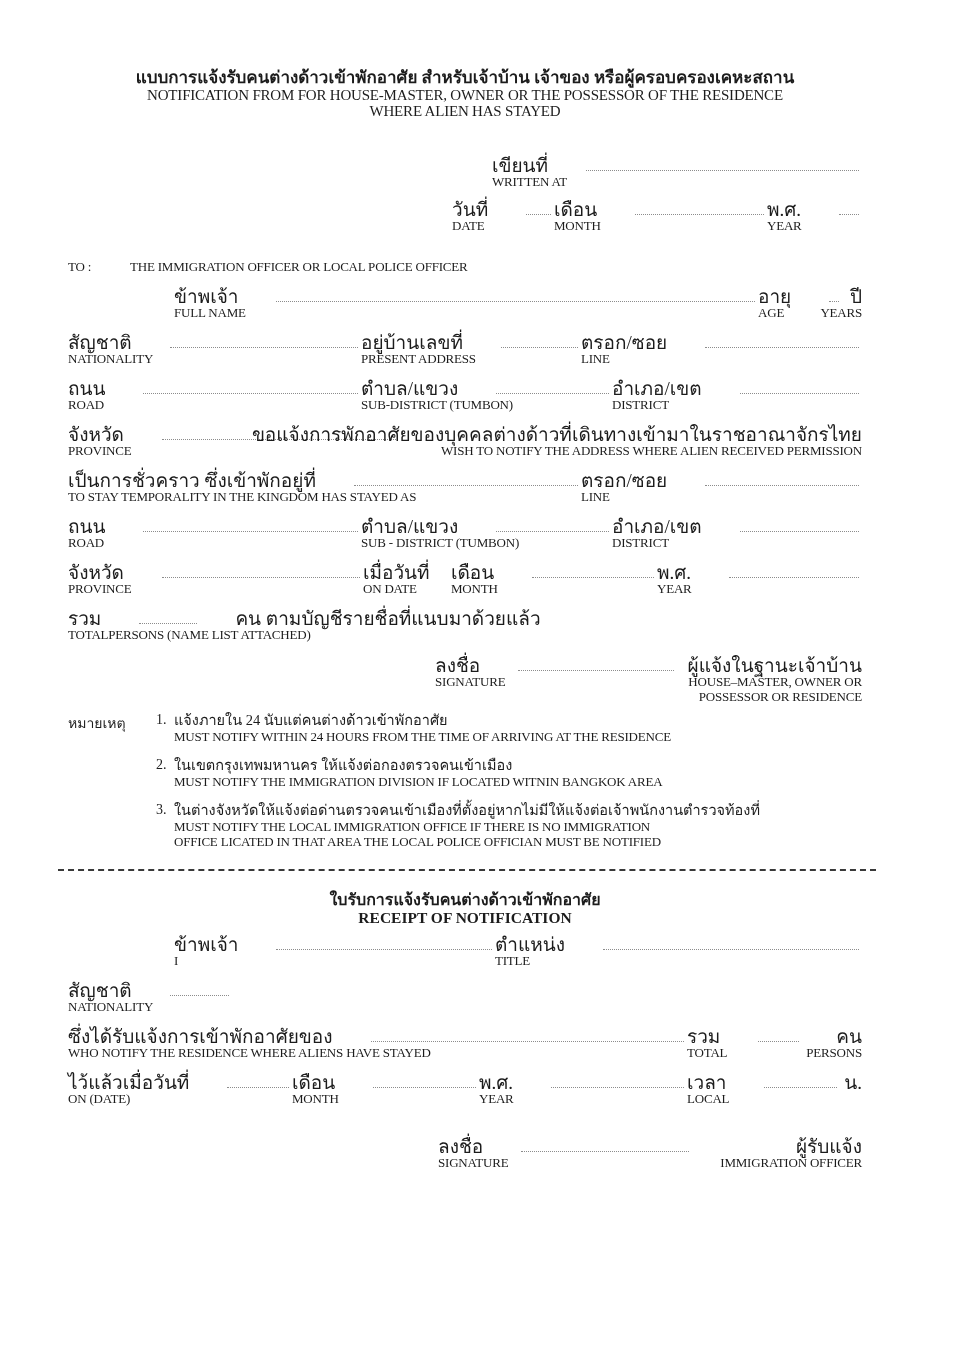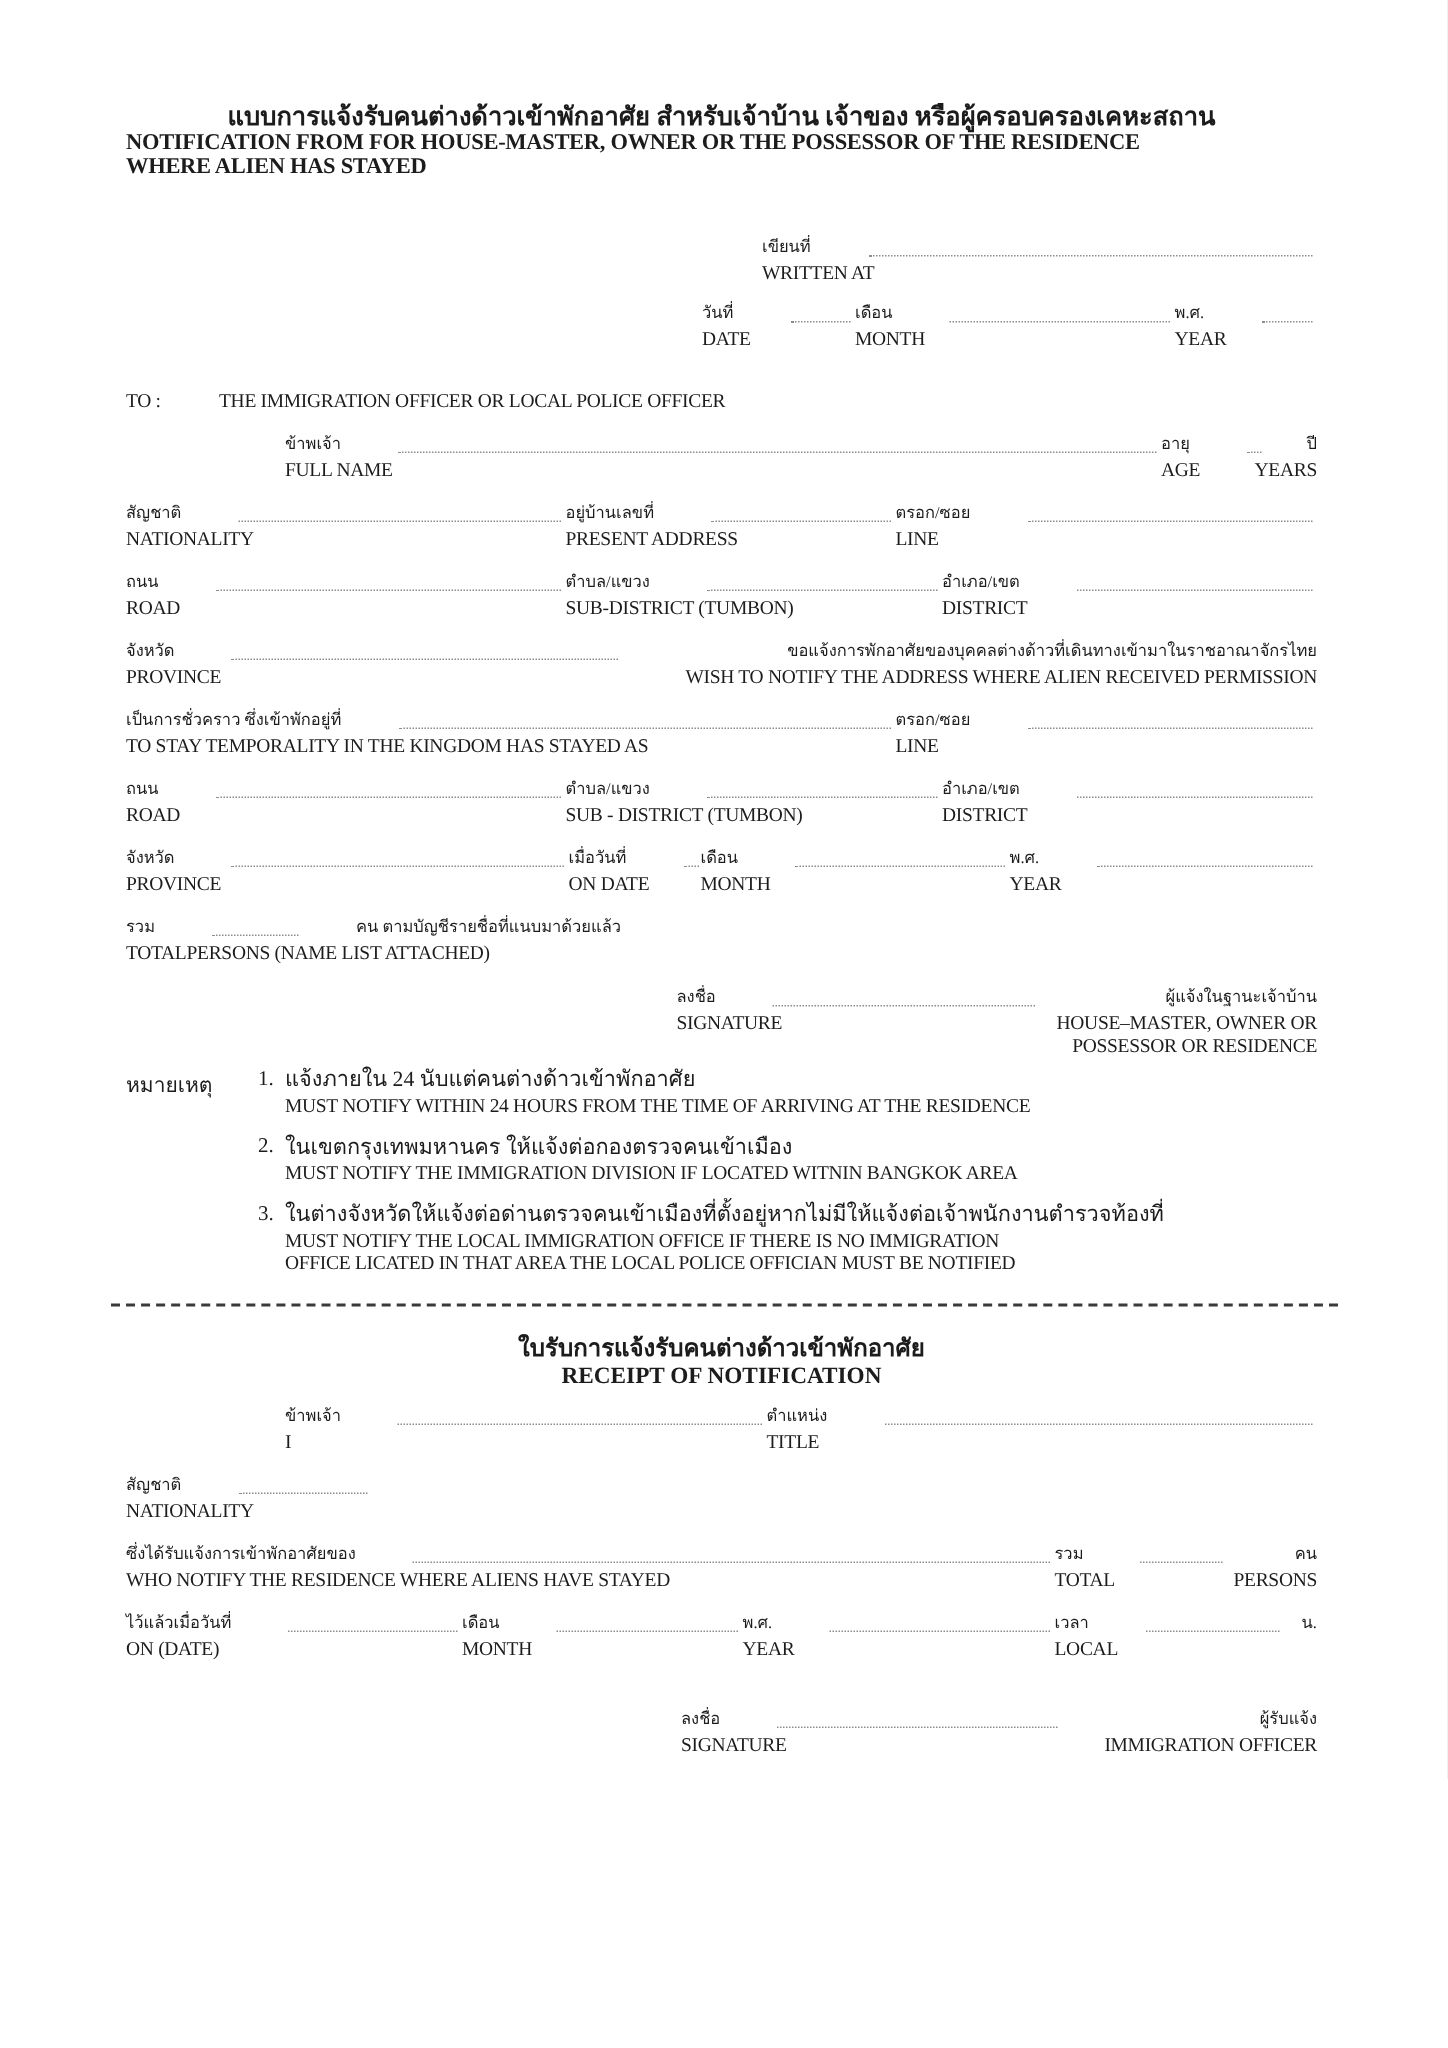"แบบการแจ้งรับคนต่างด้าวเข้าพักอาศัย" .content { left: 84px -> 68px }
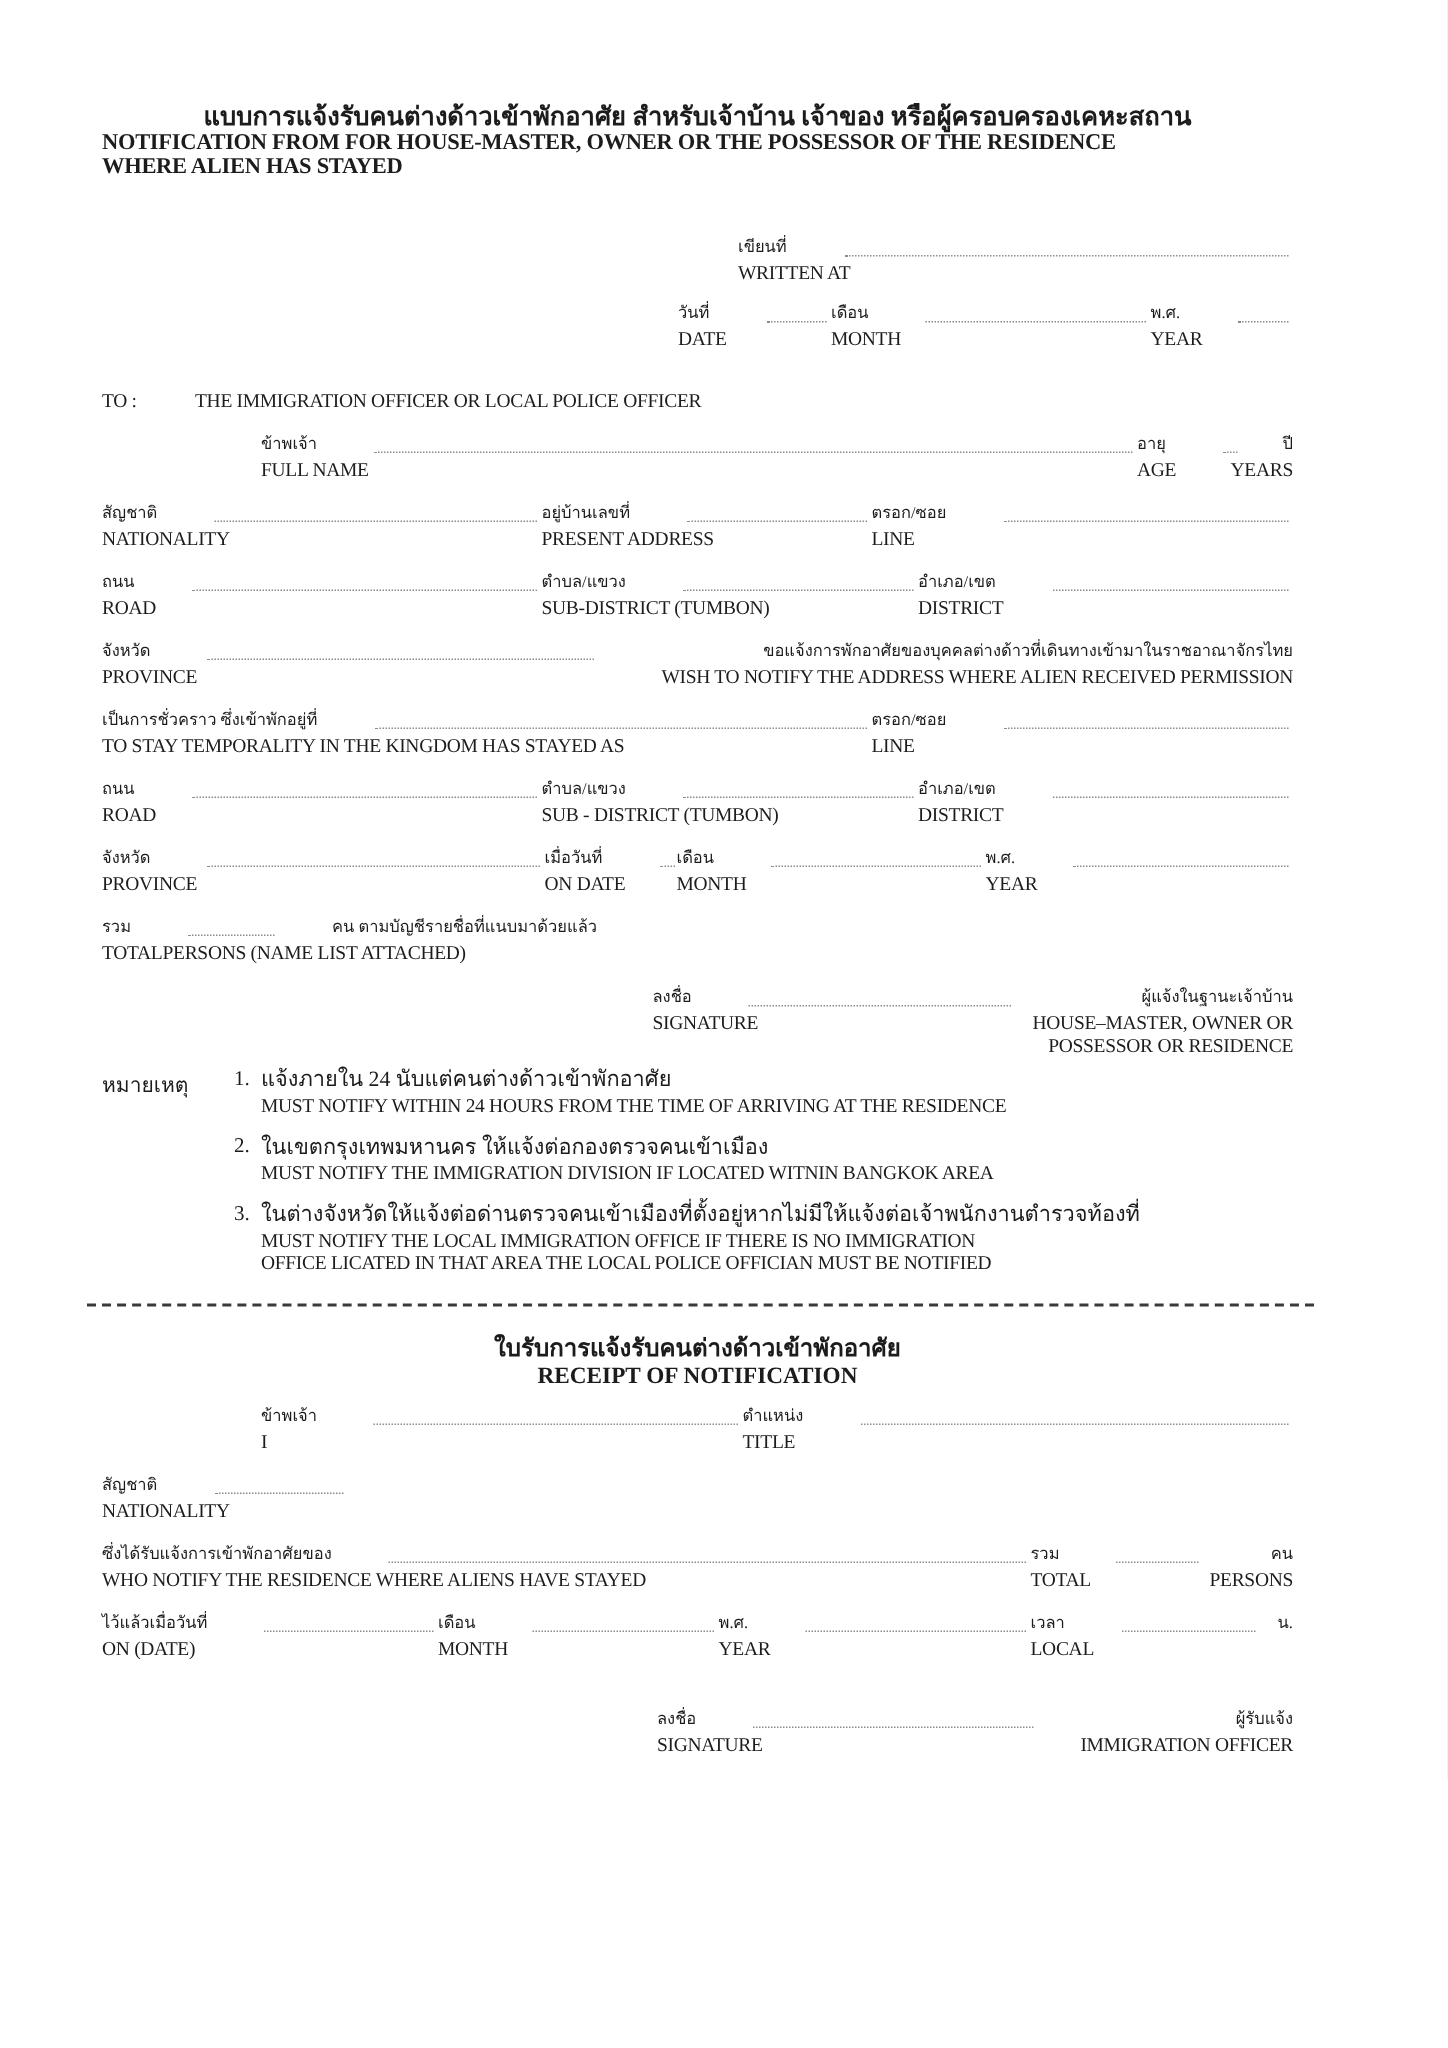"NOTIFICATION FROM FOR HOUSE-MASTER," .title-en { font-weight: bold -> normal; text-align: none -> center }
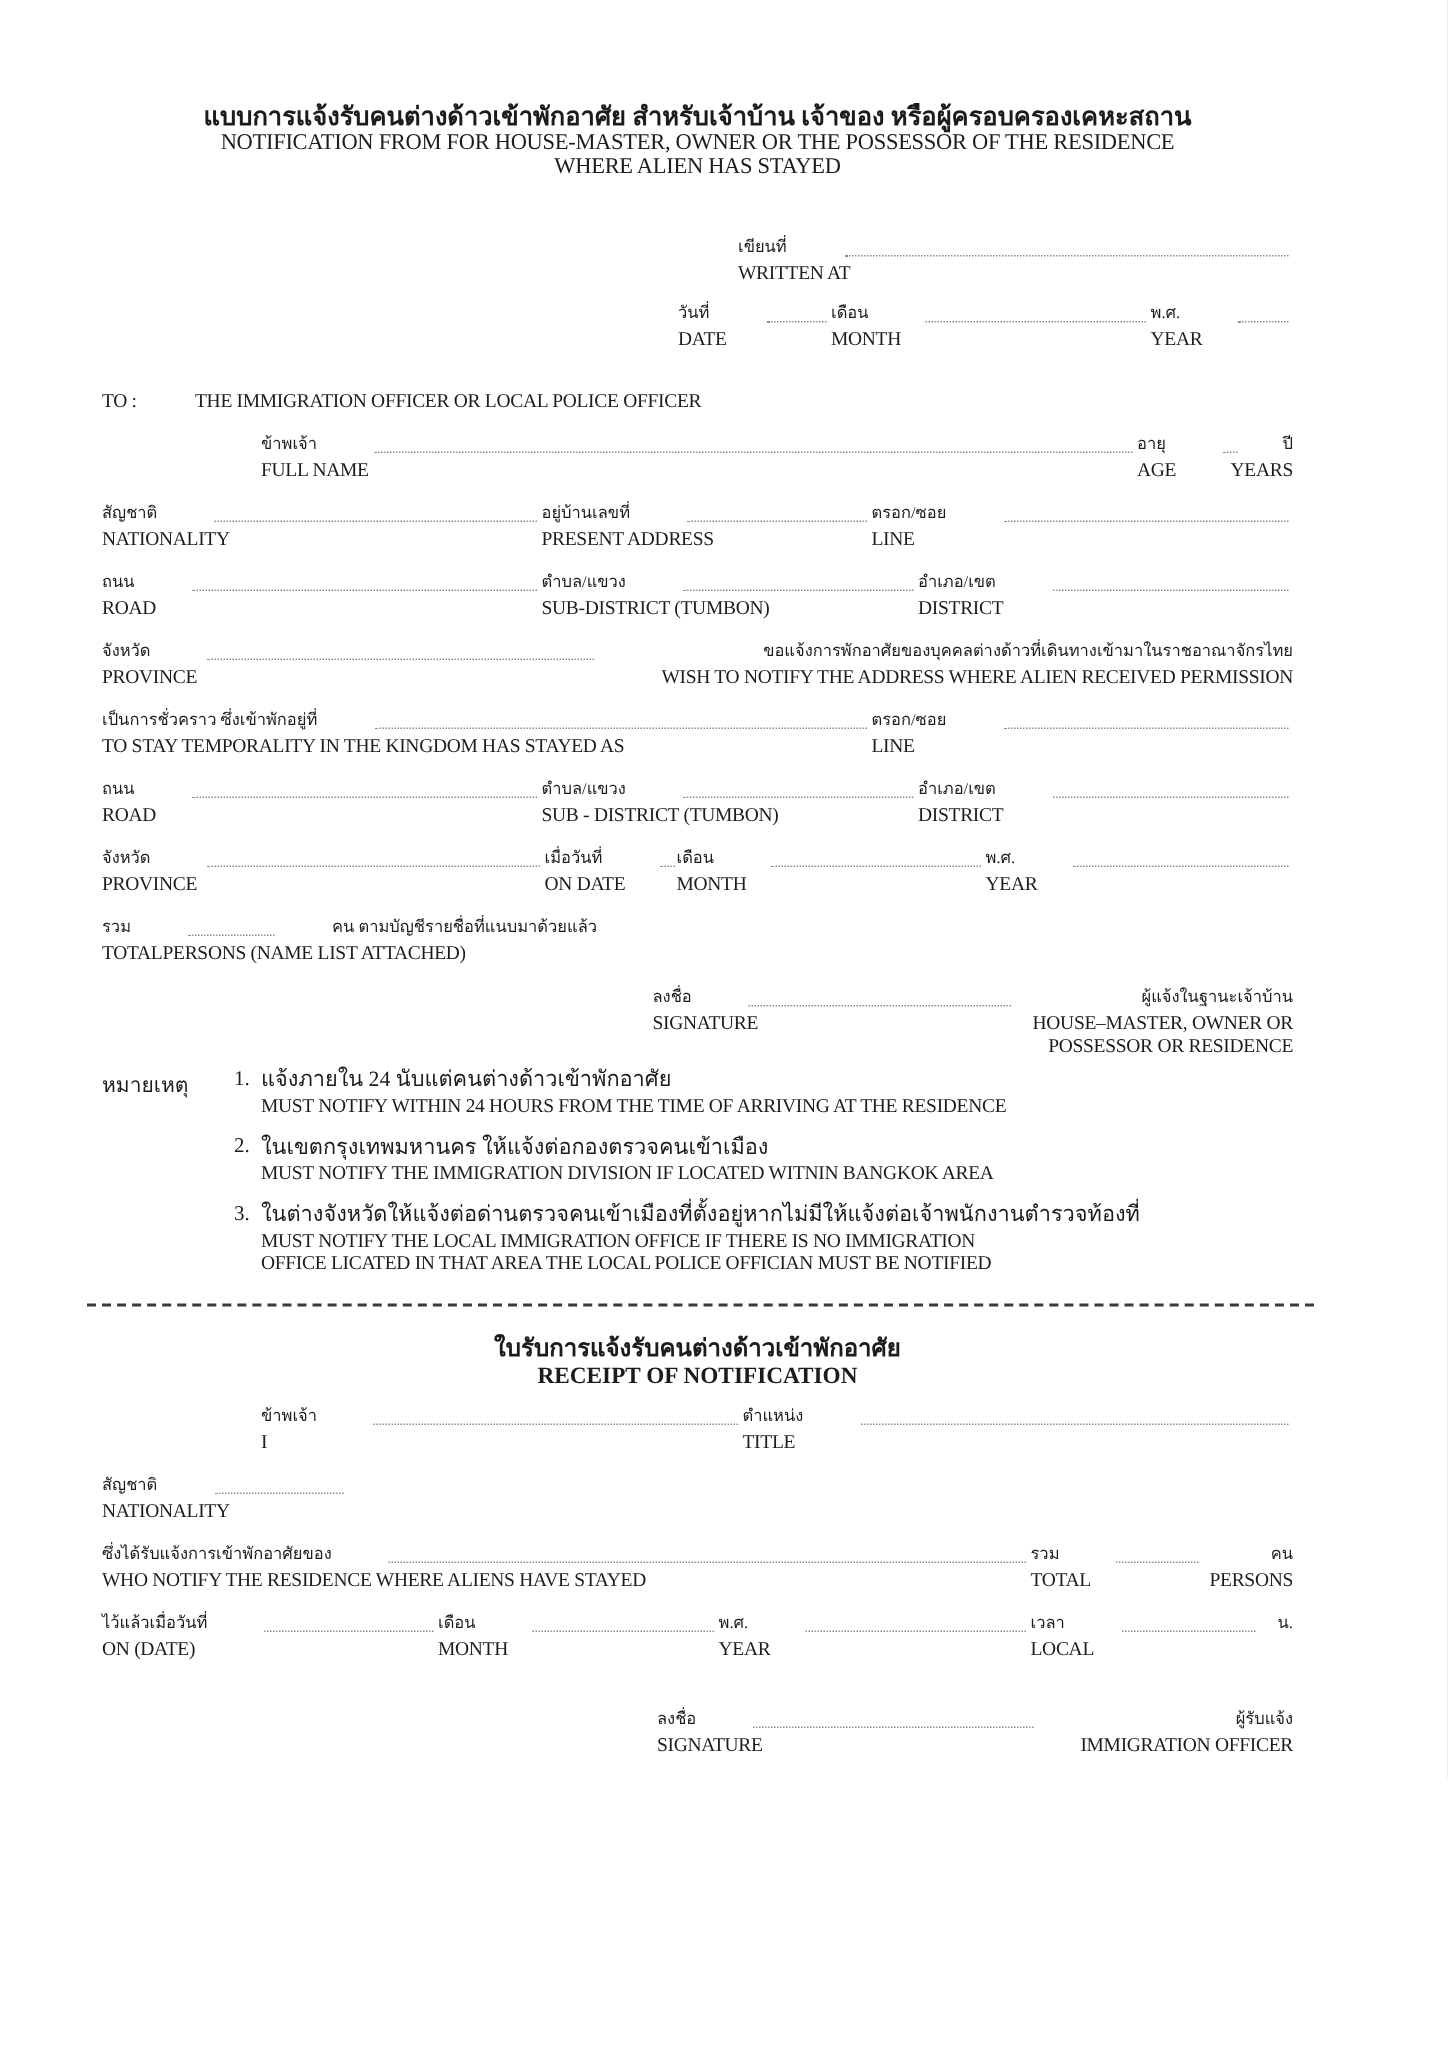"เขียนที่" .thl { font-size: 11px -> 19px }
